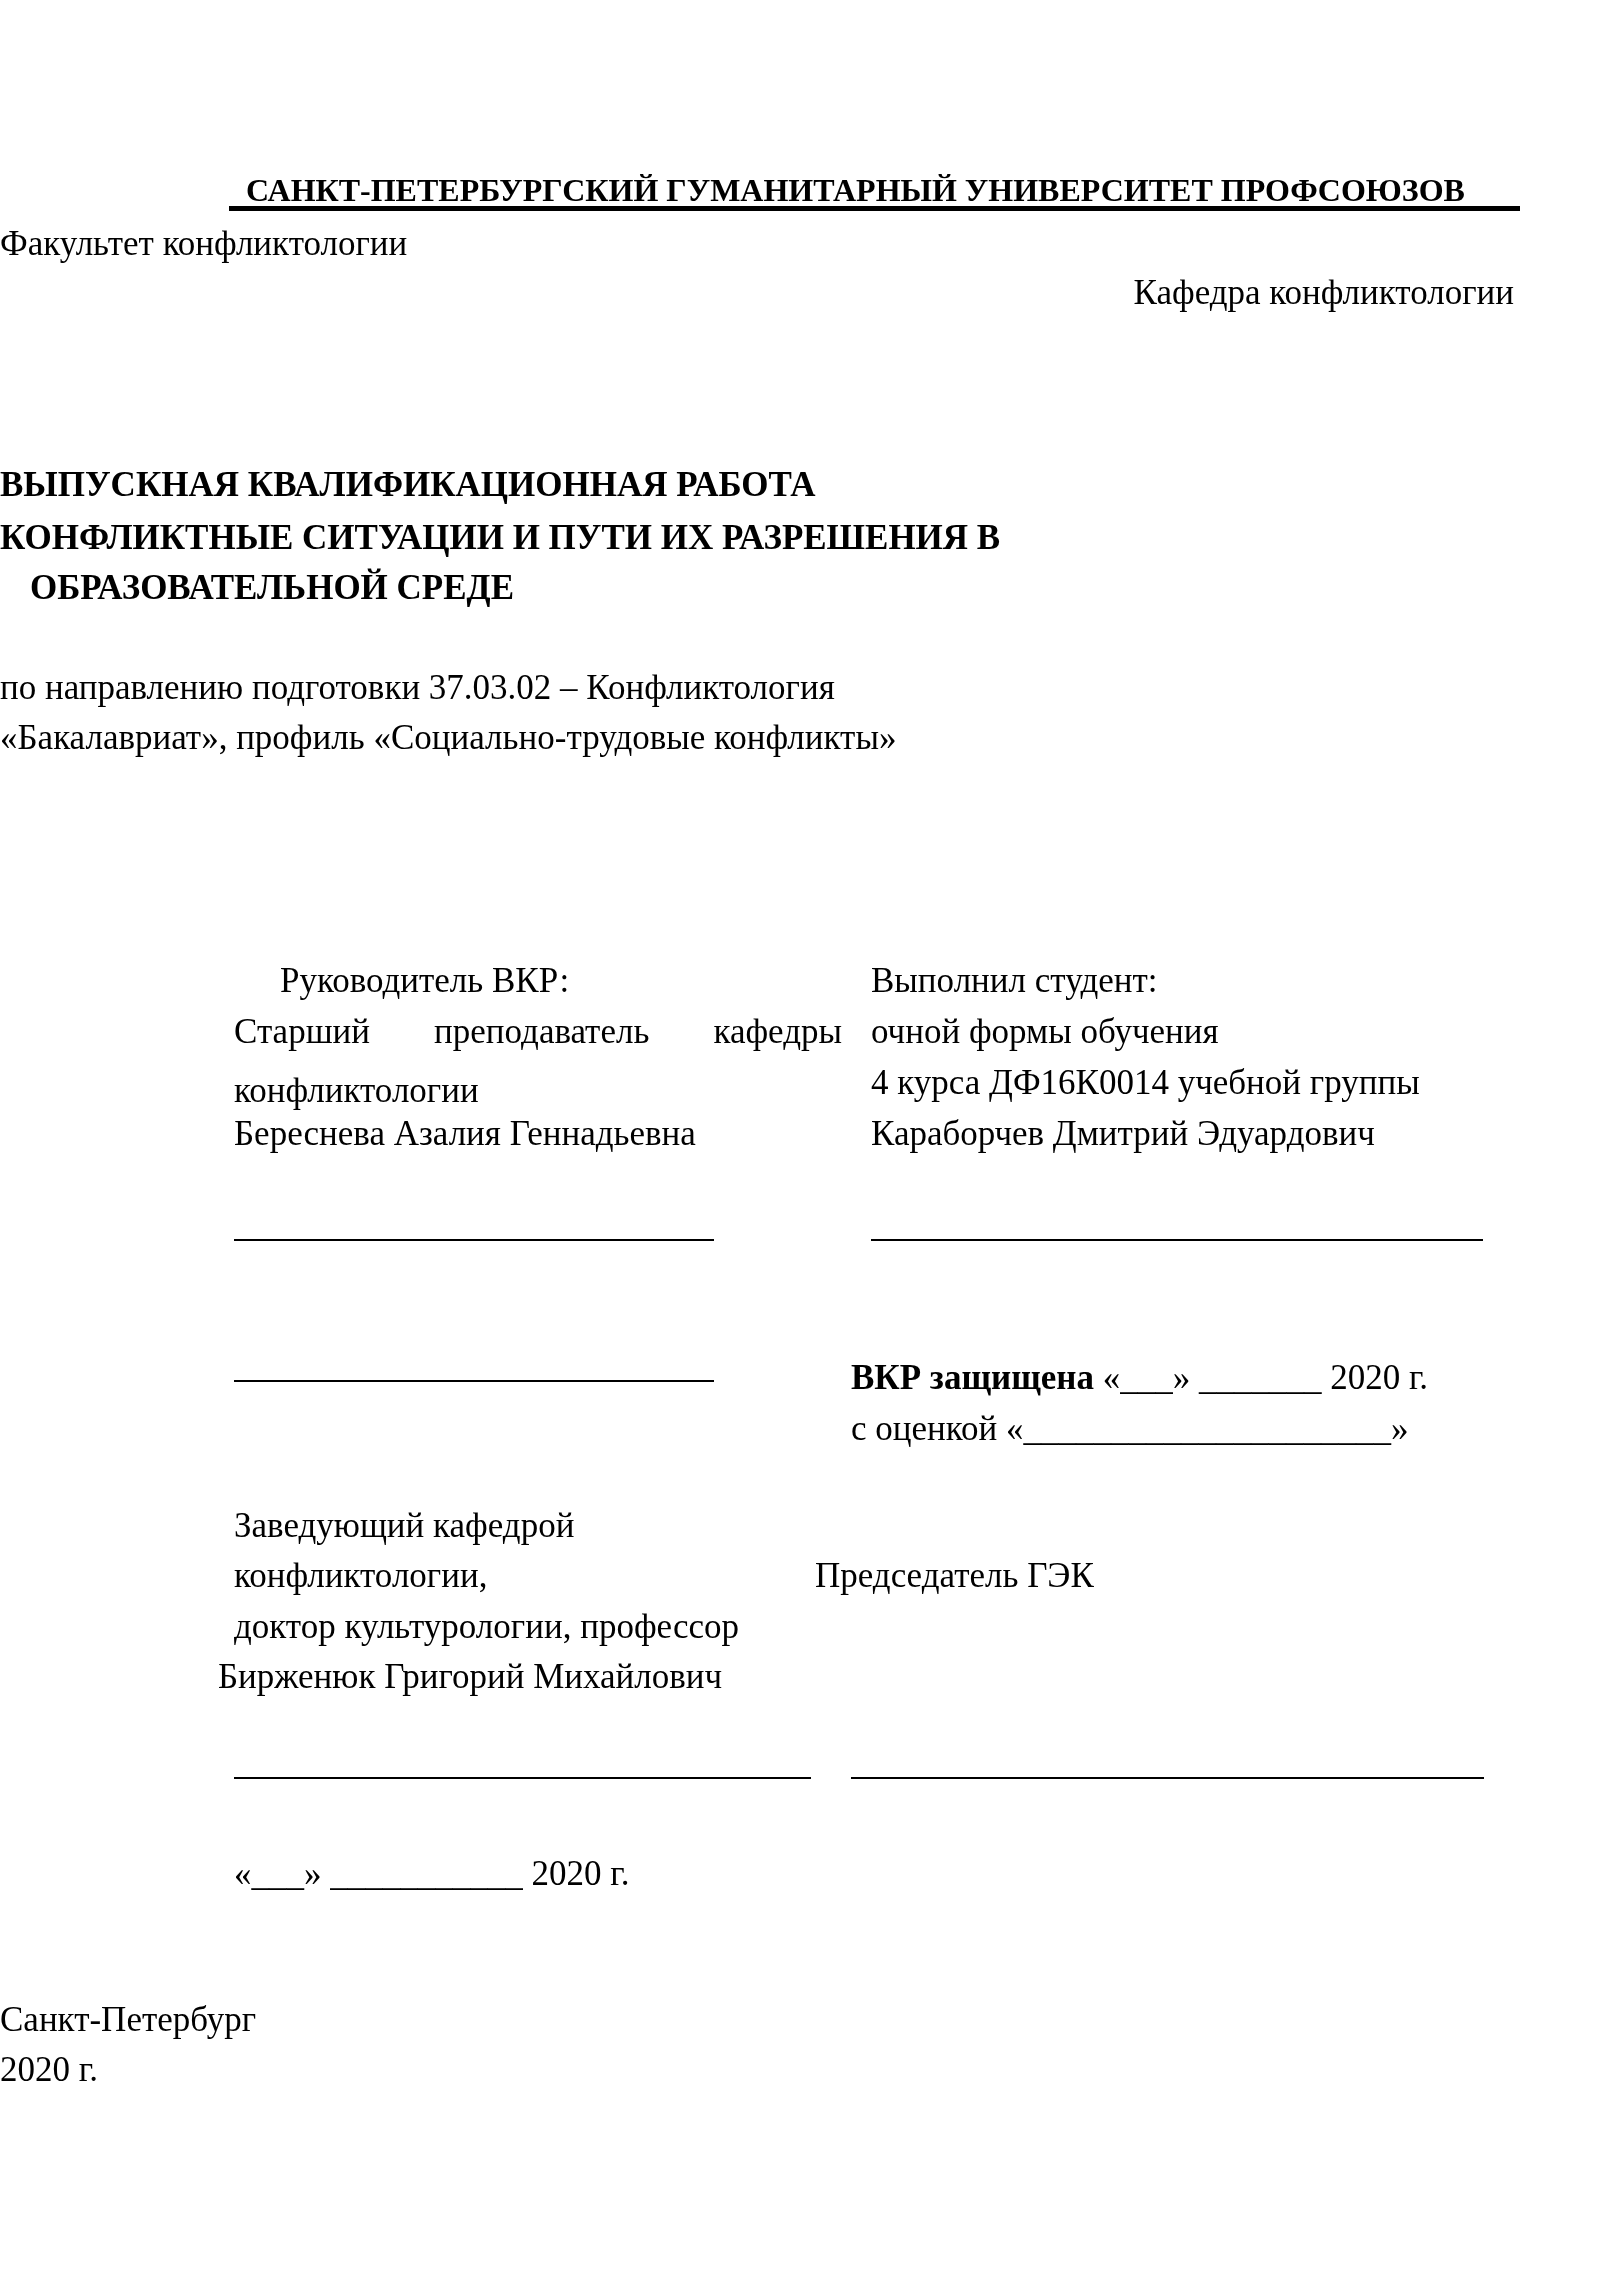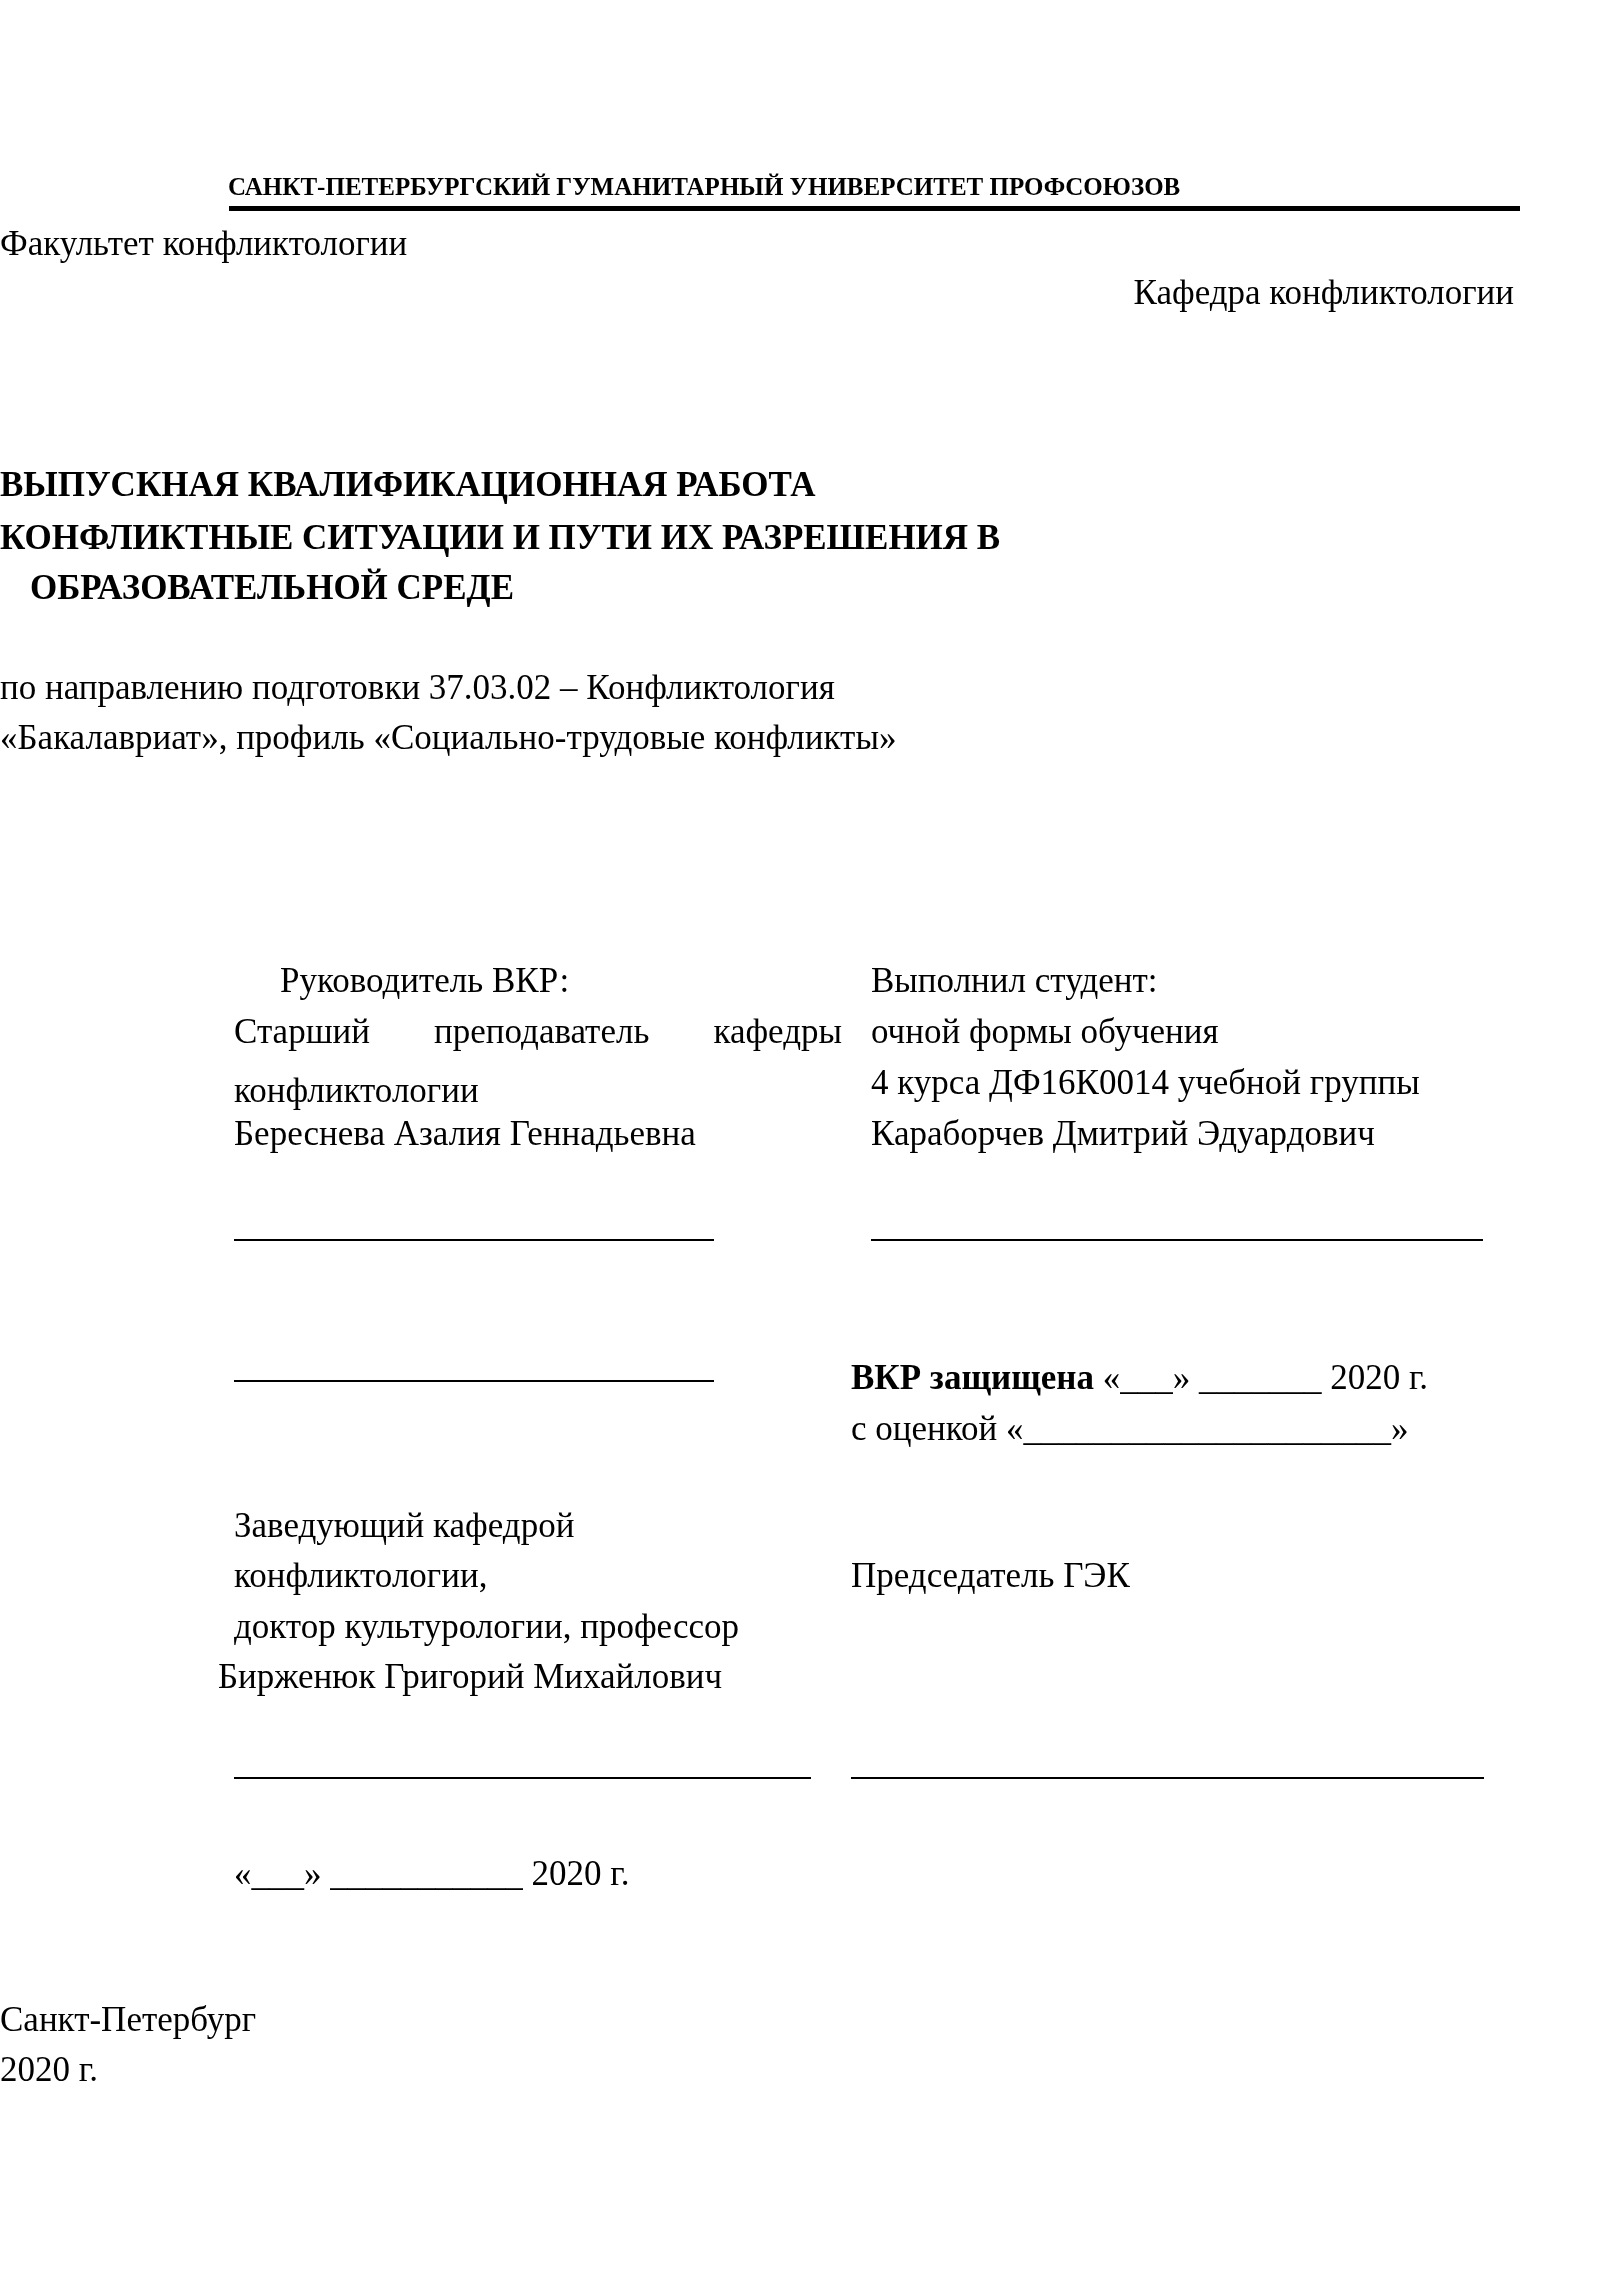"САНКТ-ПЕТЕРБУРГСКИЙ ГУМАНИТАРНЫЙ" div.t { font-size: 25px -> 32px; left: 228px -> 246px }
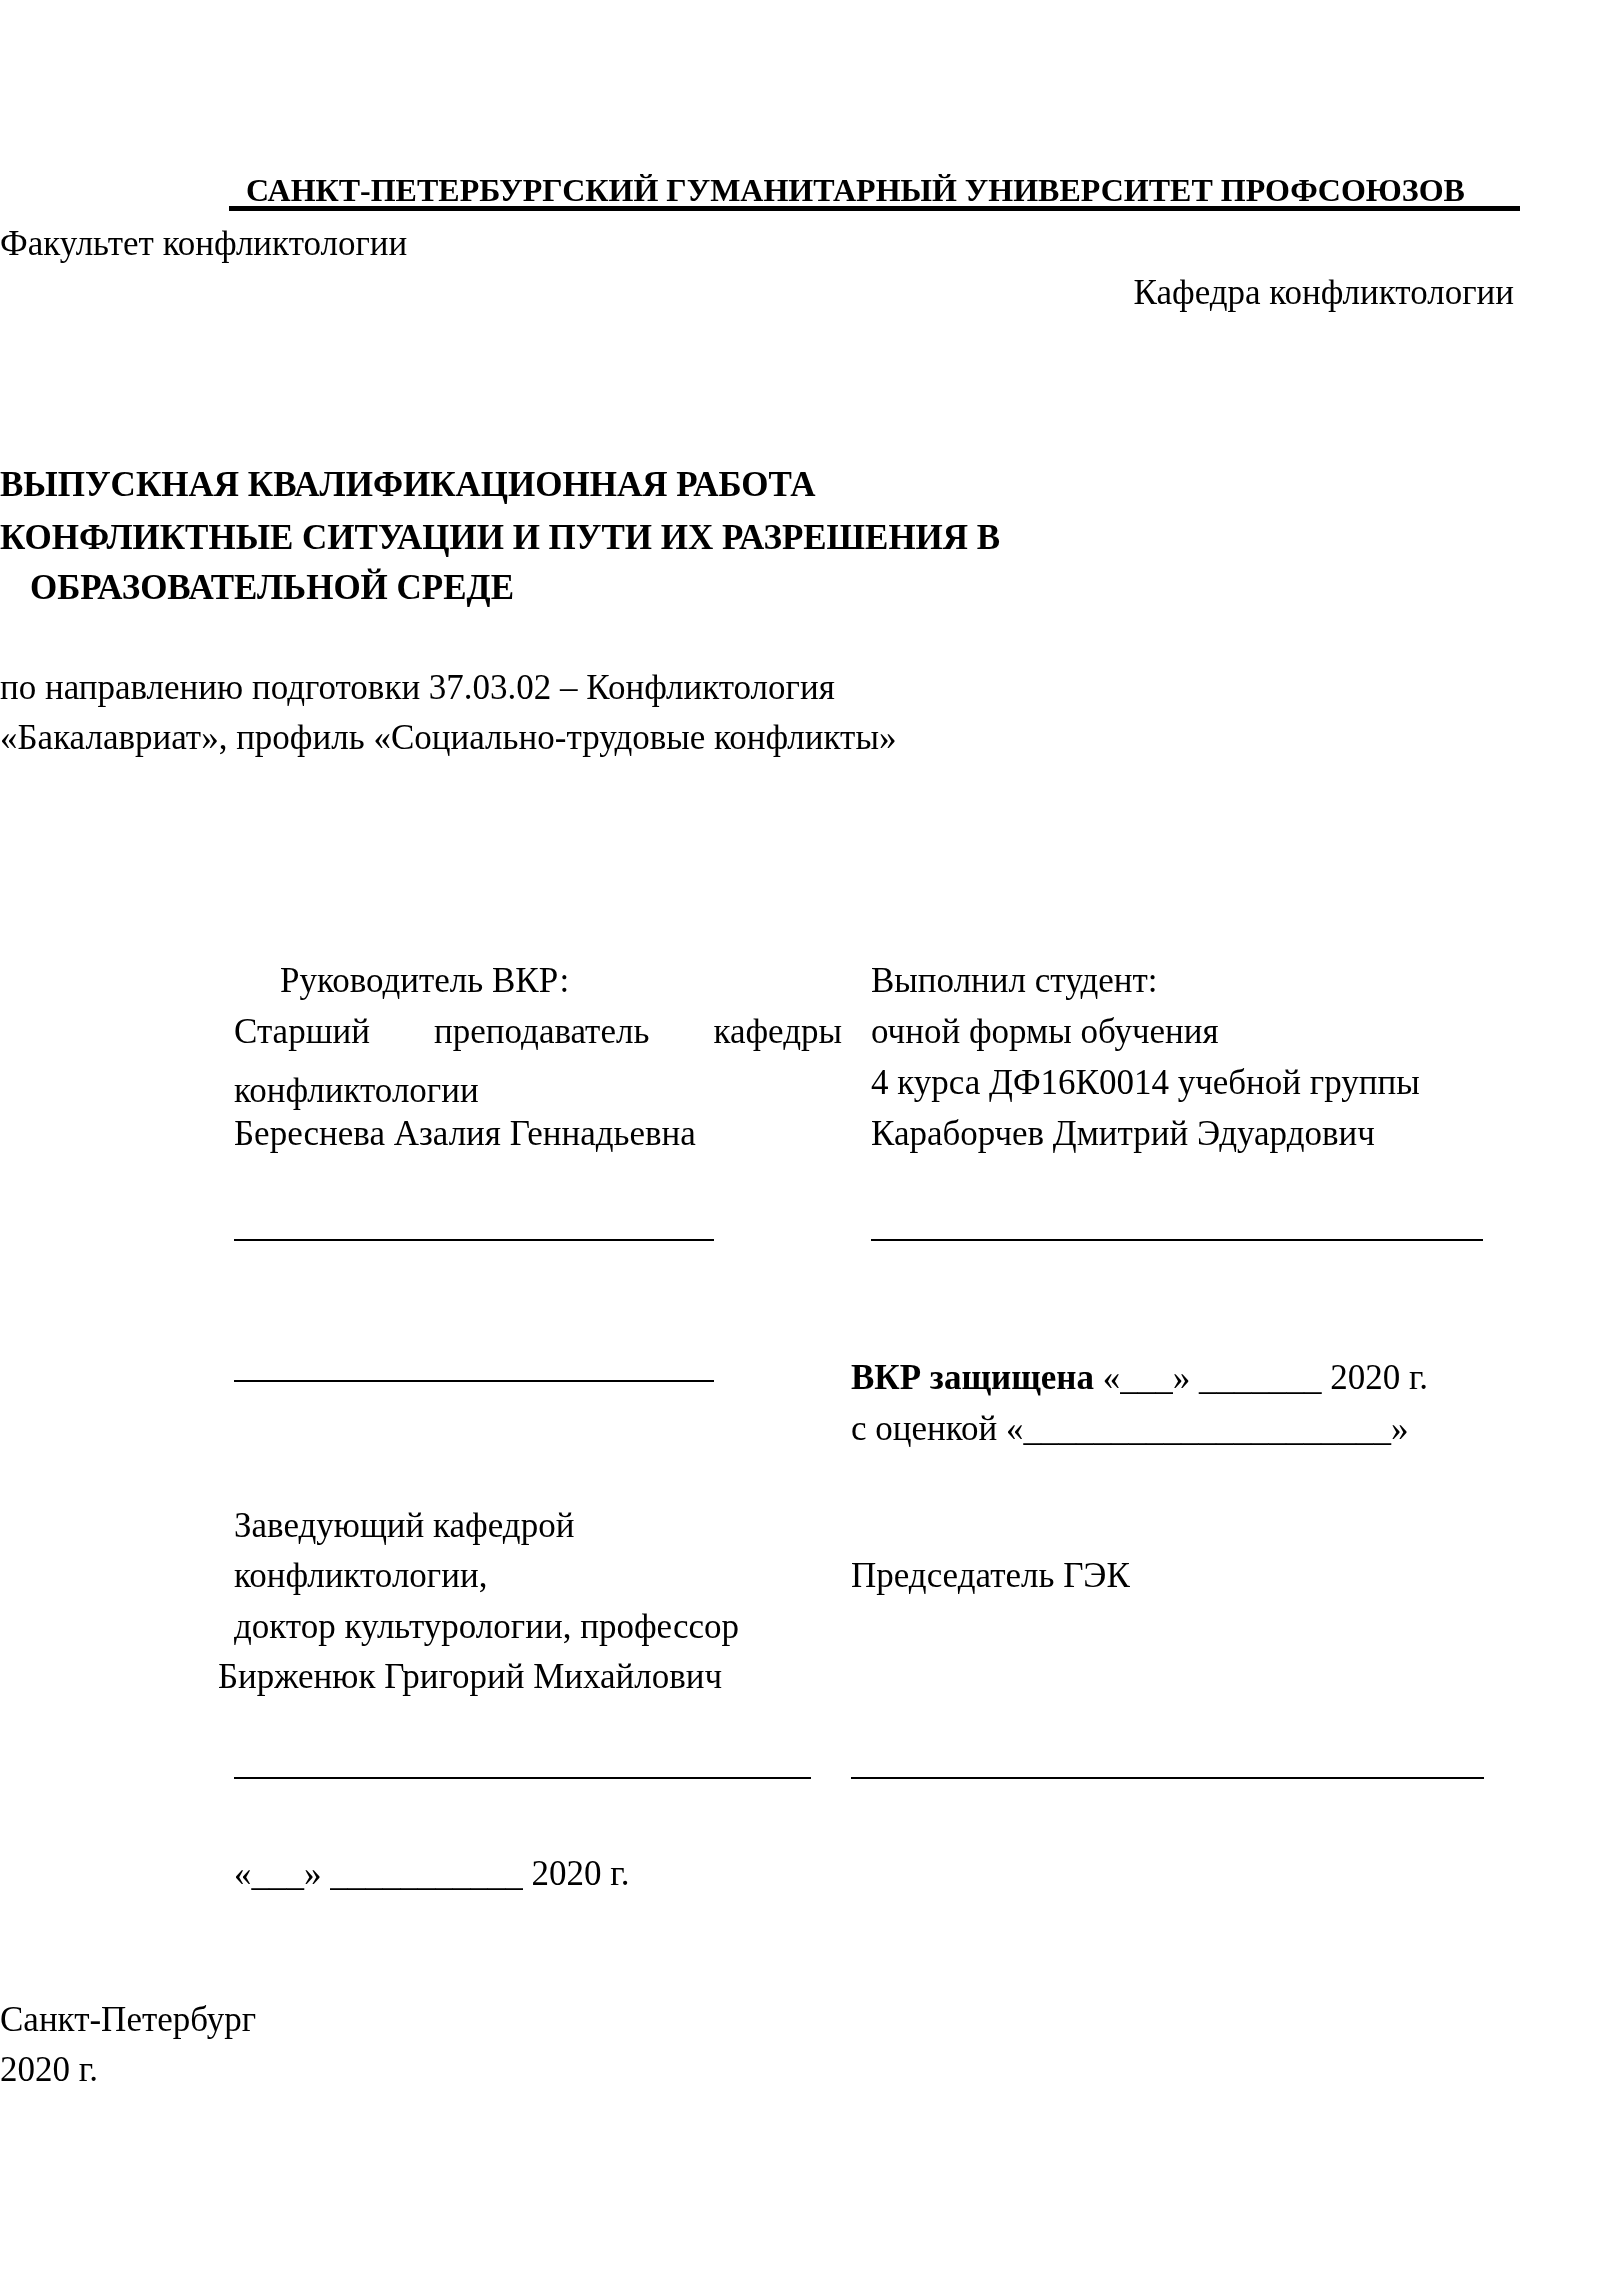"Председатель ГЭК" div.t { left: 851px -> 815px }
